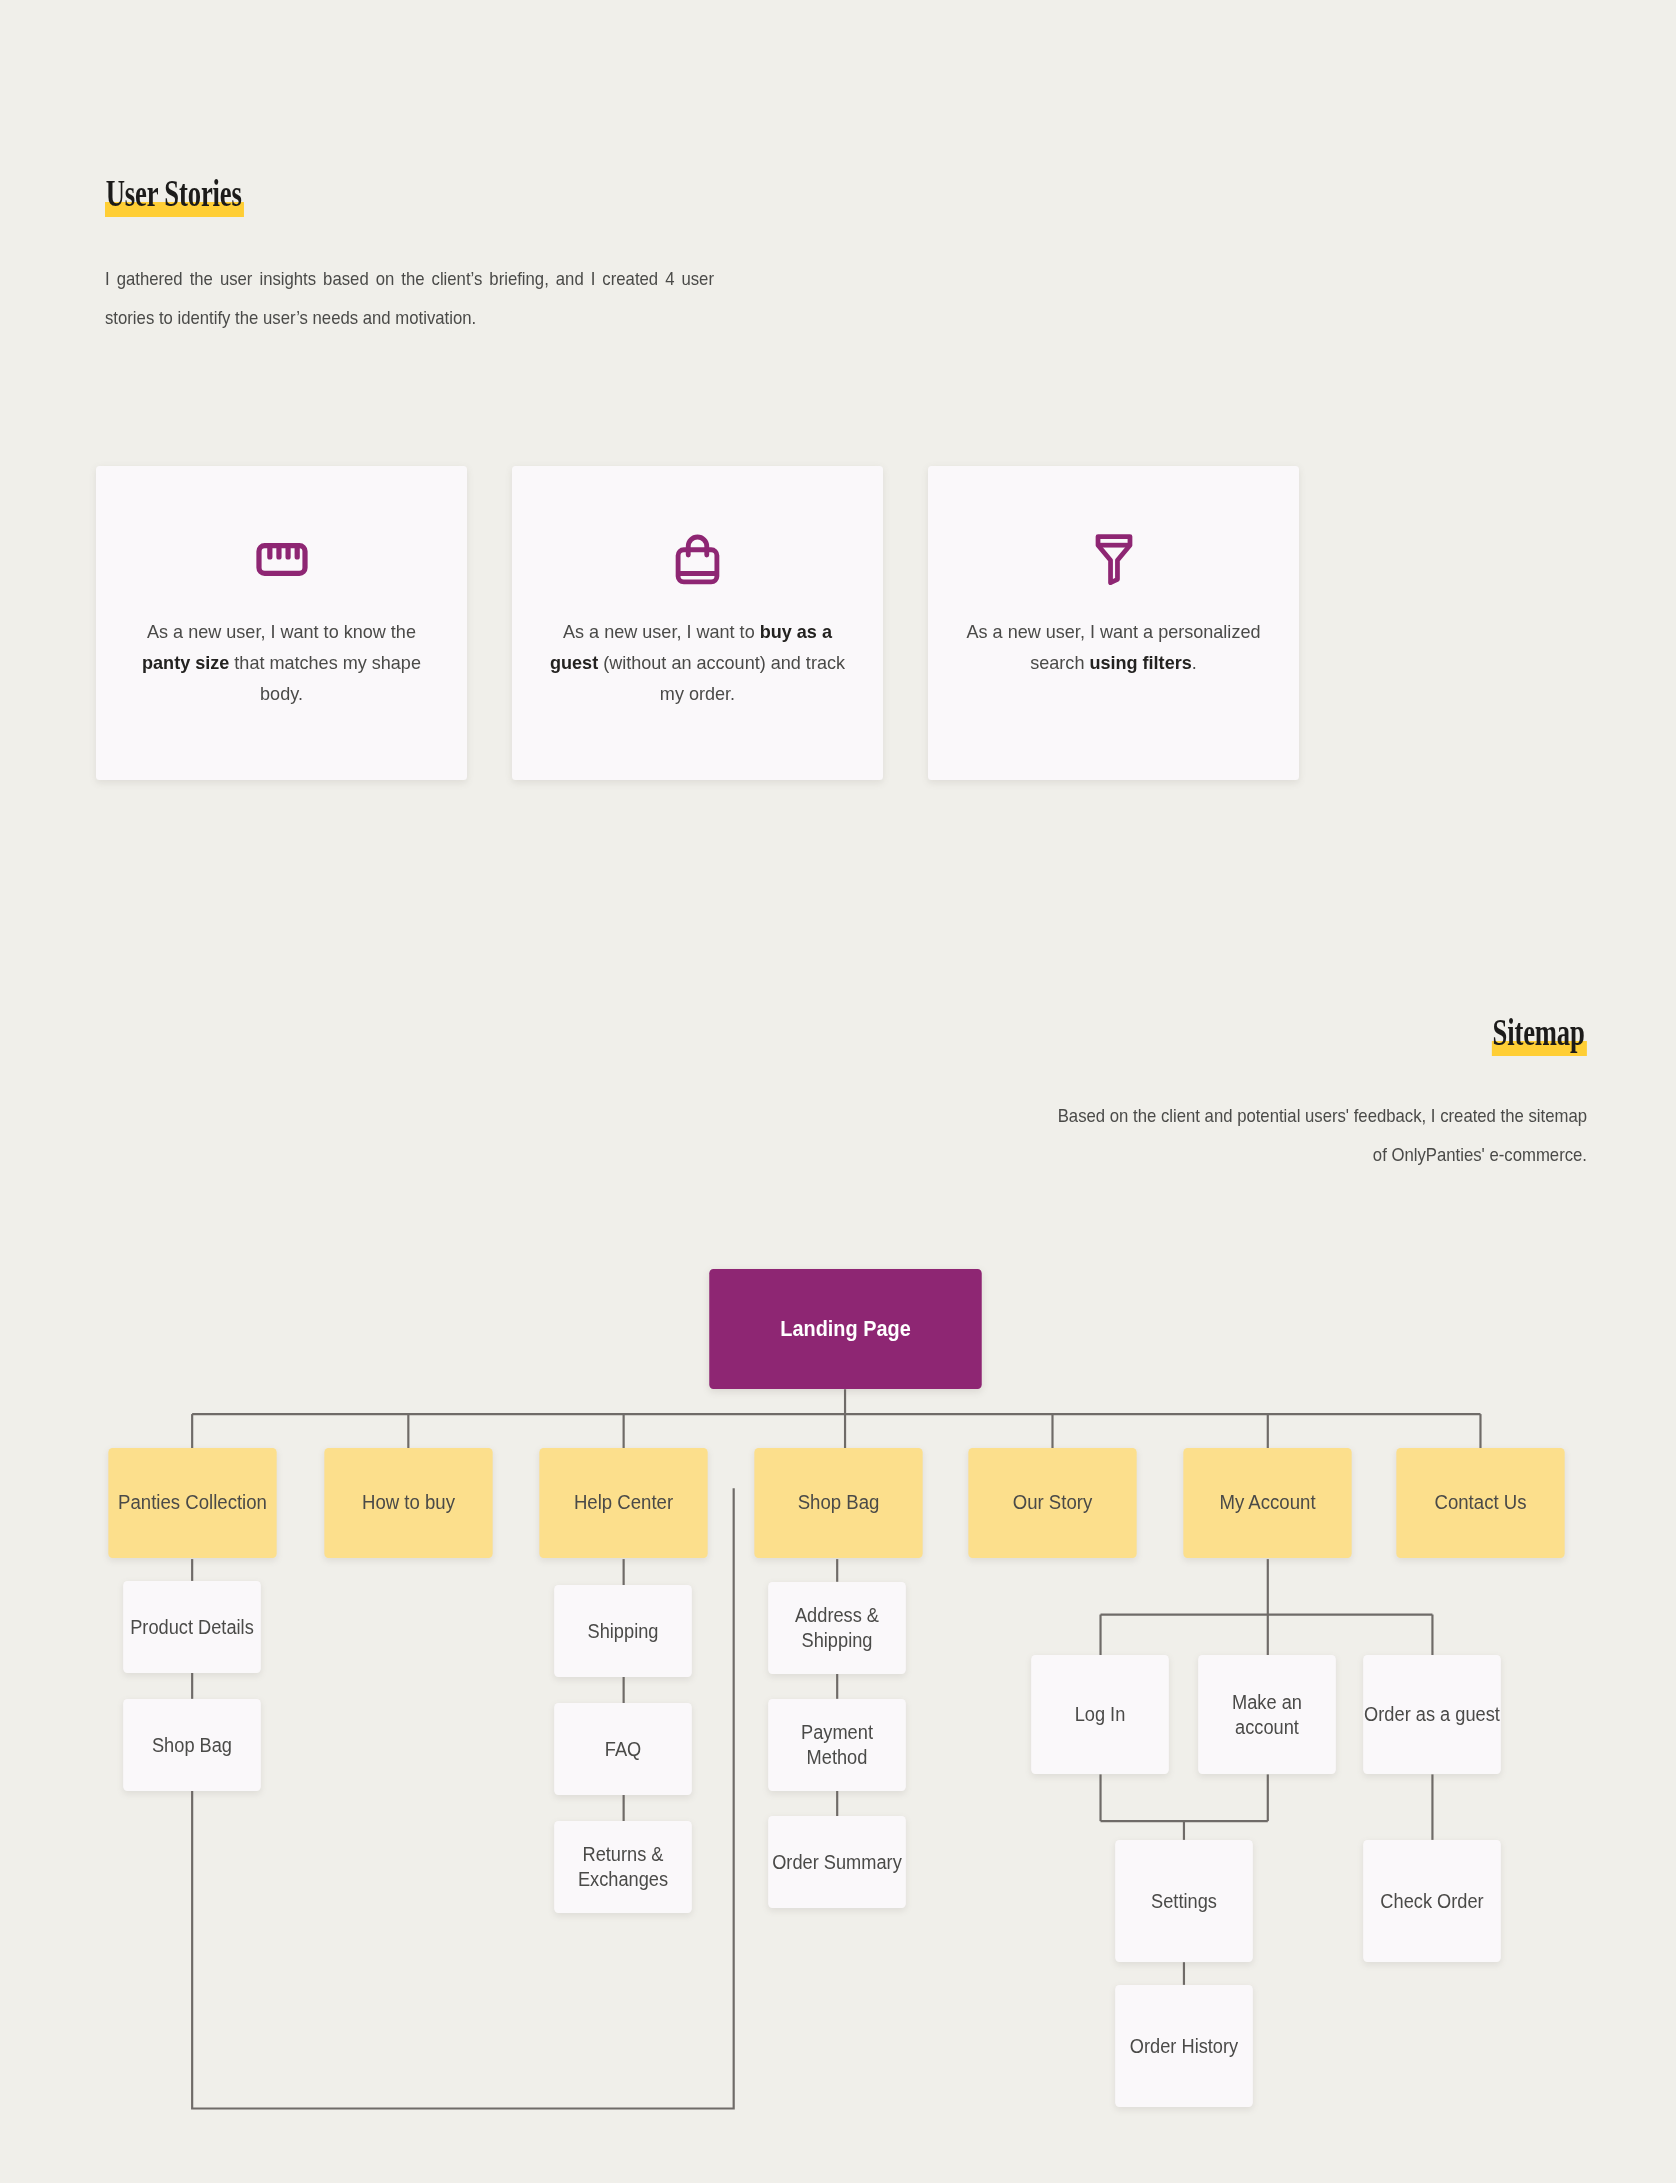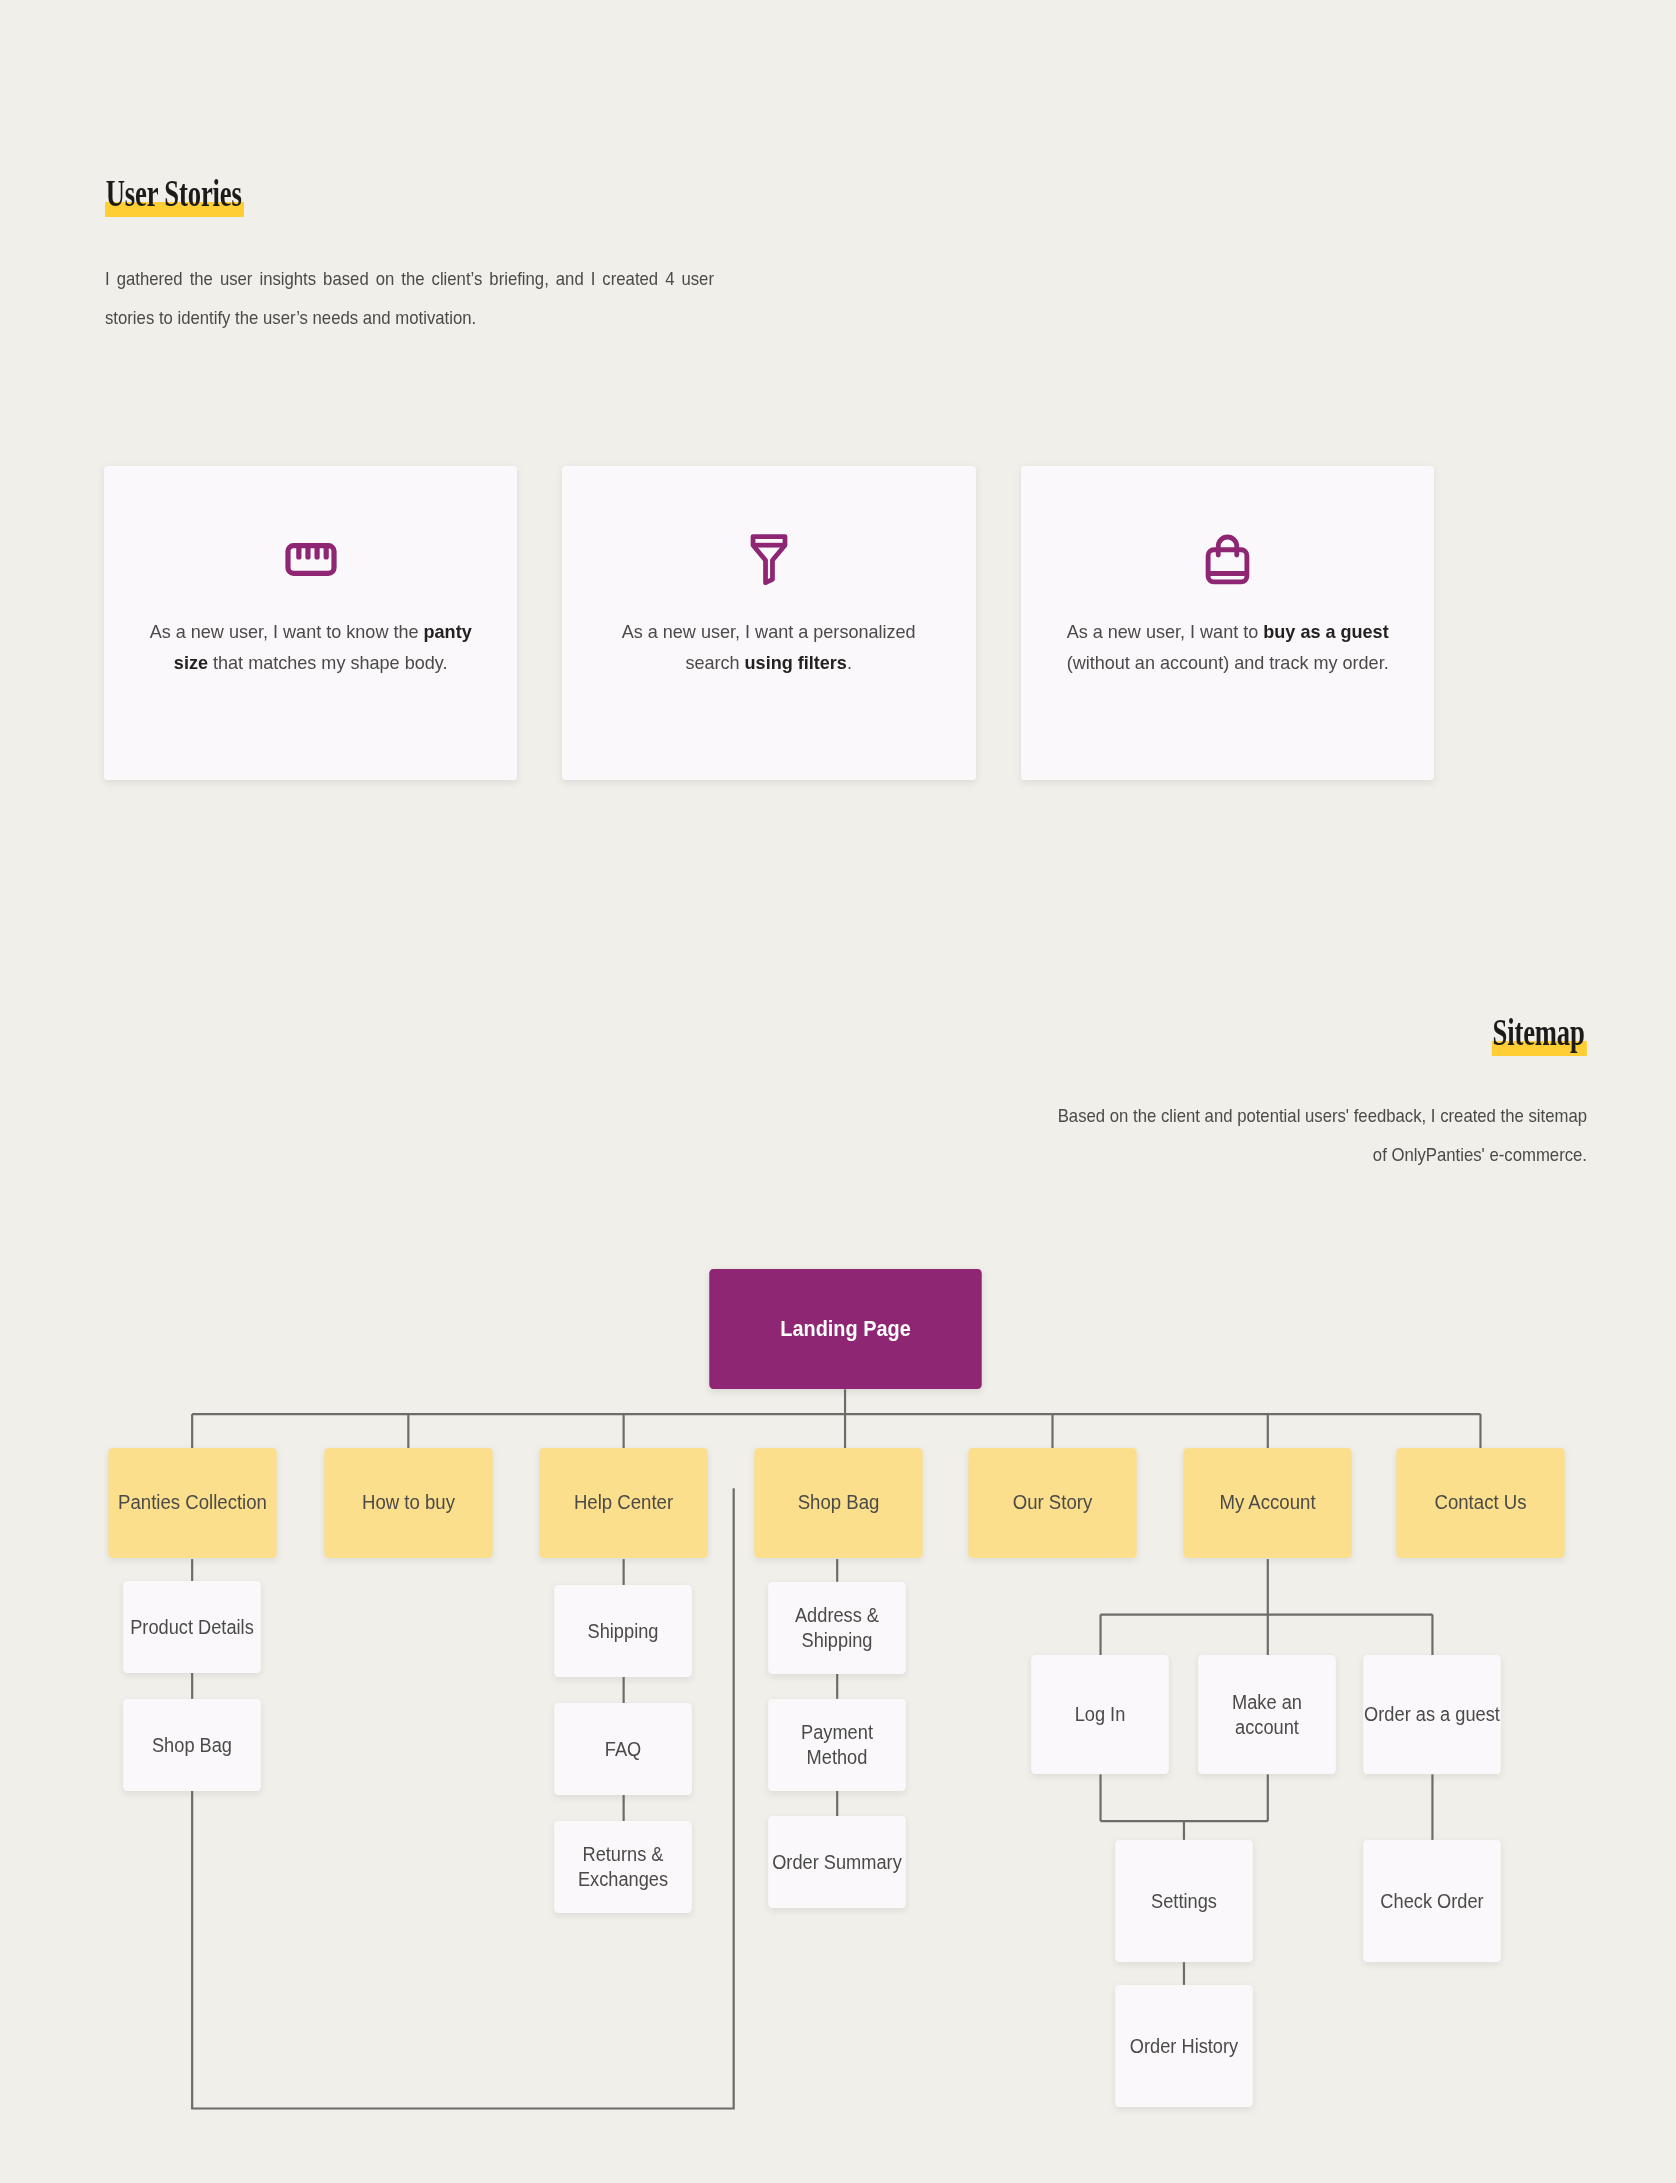"As a new user, I" .story-cards { left: 104px -> 96px; width: 1330px -> 1203px }
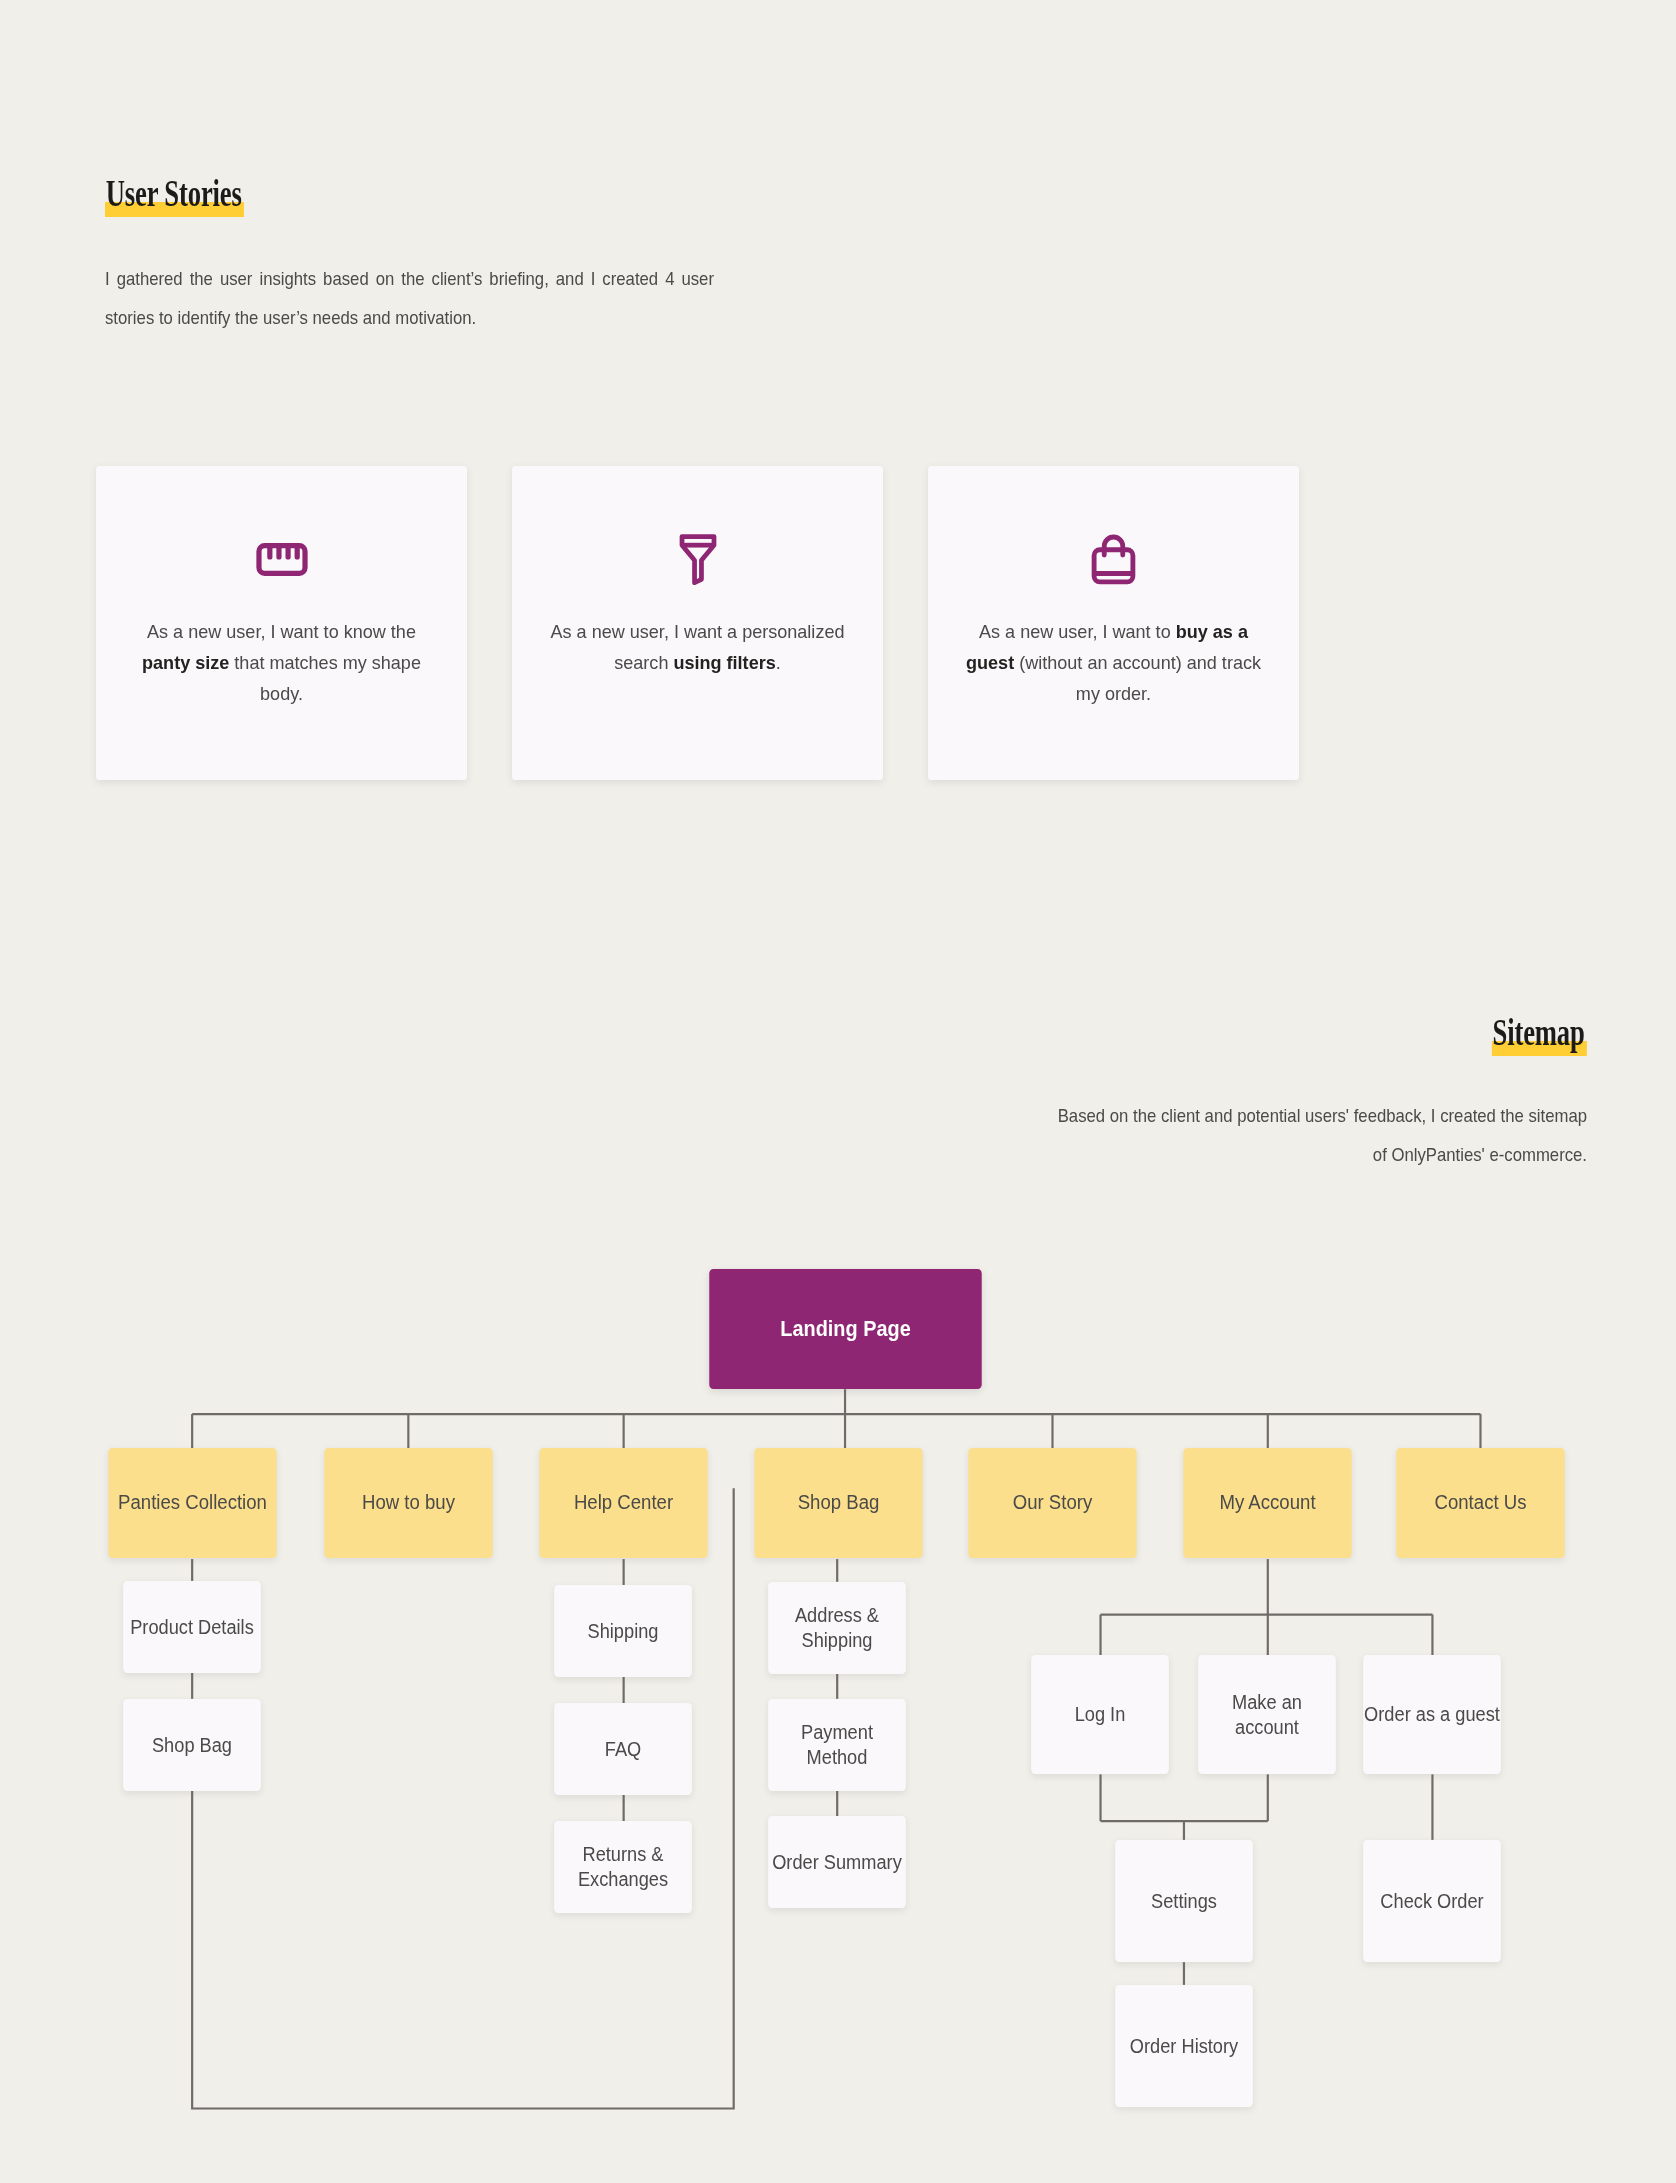"As a new user, I want a" div.story-card { order: before "As a new user, I want to buy" -> after "As a new user, I want to buy" }
